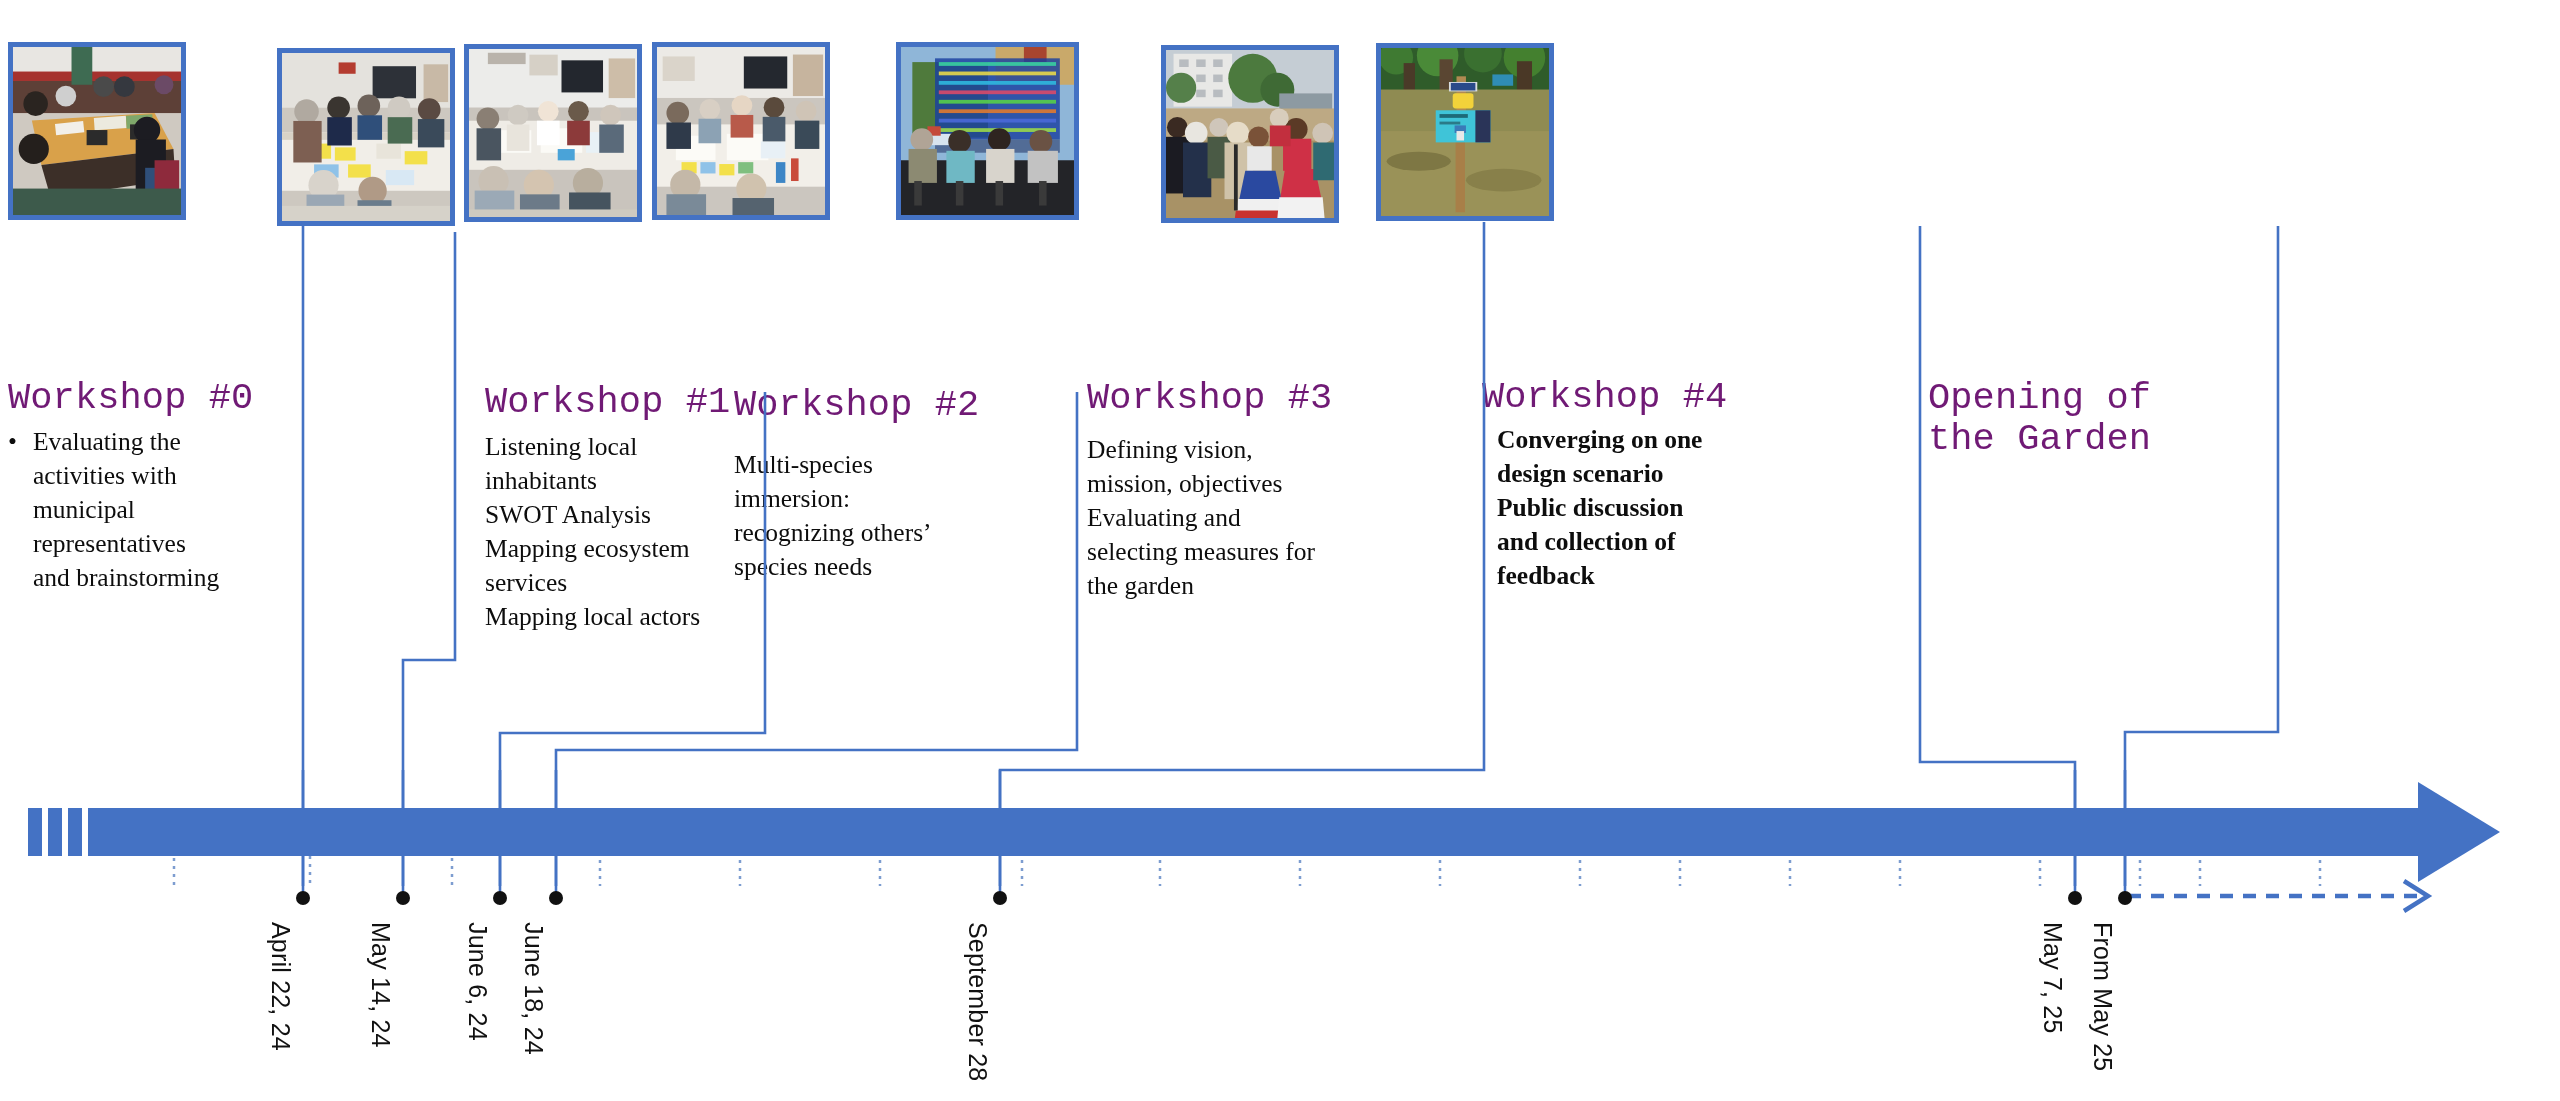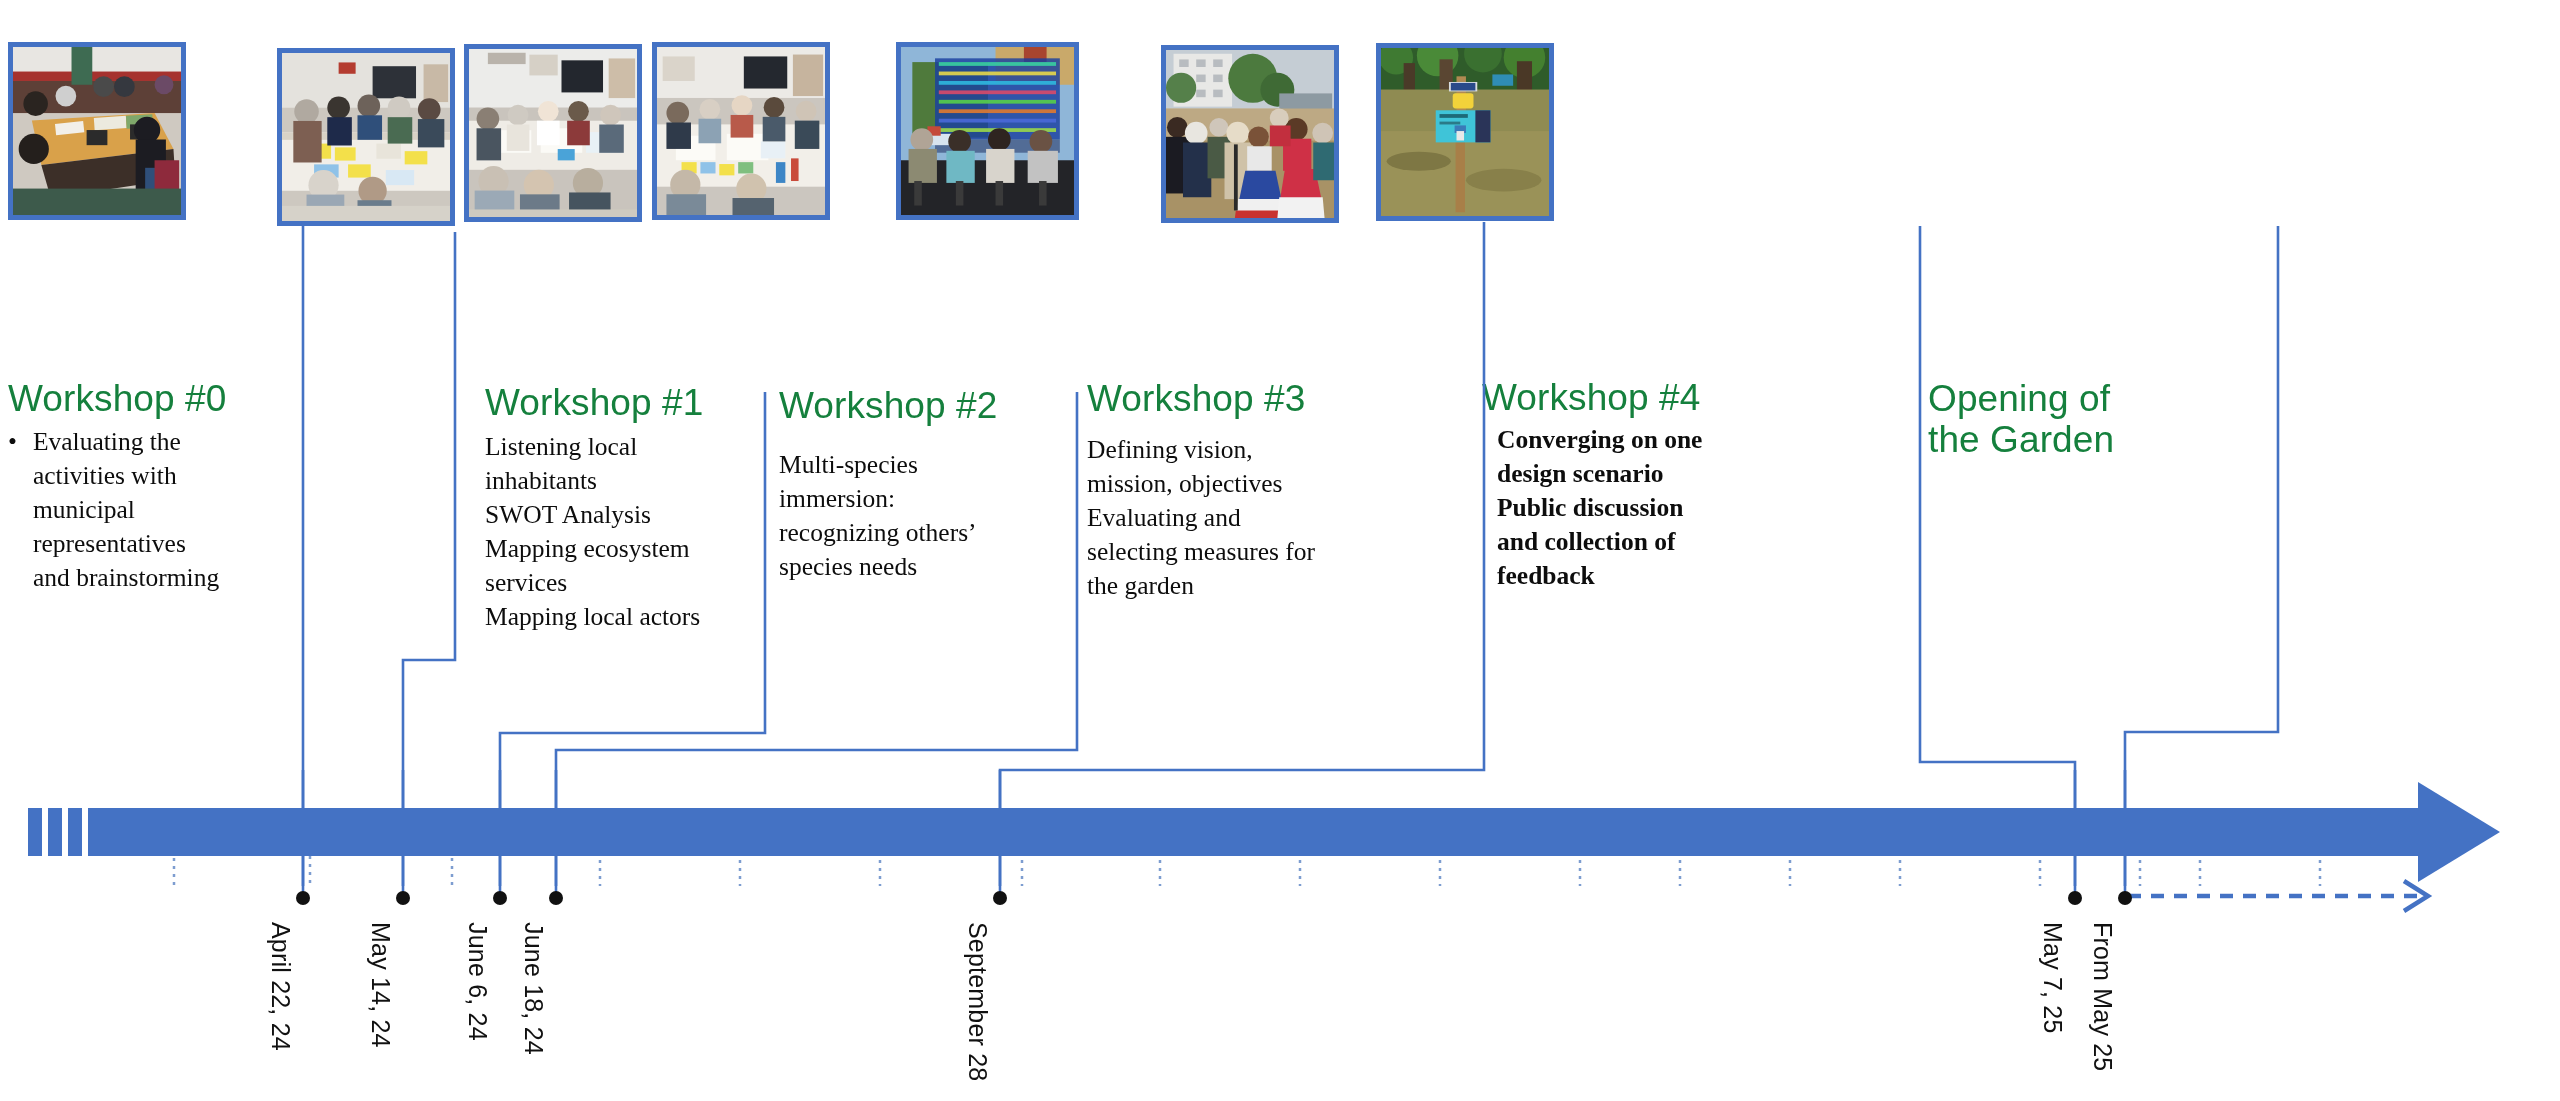"Workshop #0" .wtitle { color: #15803d -> #701a75; font-family: Liberation Sans, sans-serif -> Liberation Mono, monospace }
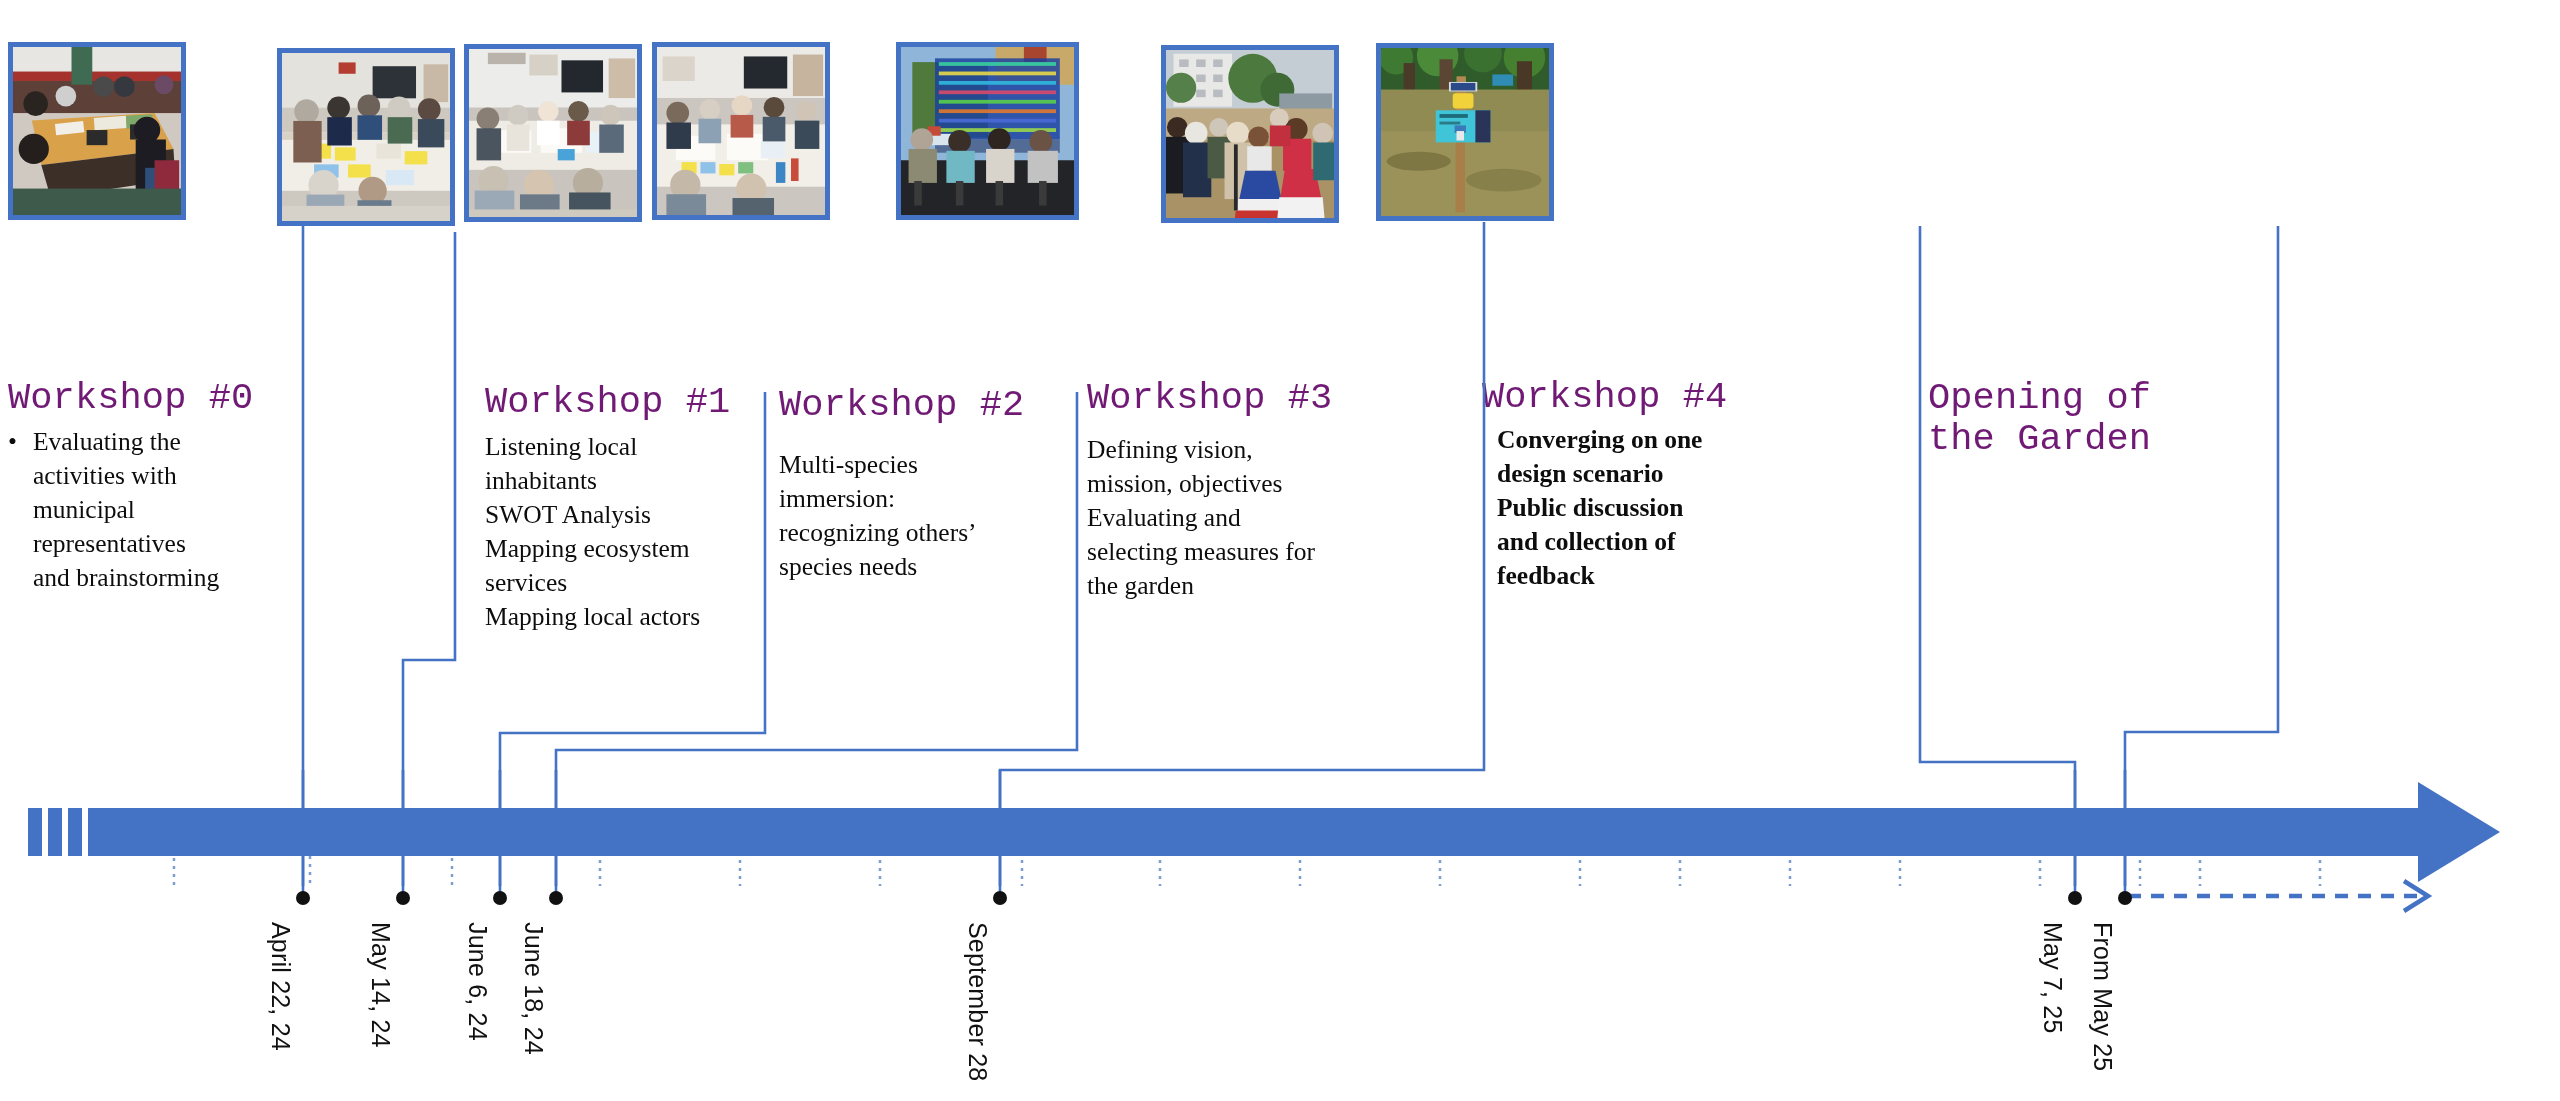"Workshop #2" div.block { left: 779px -> 734px }
